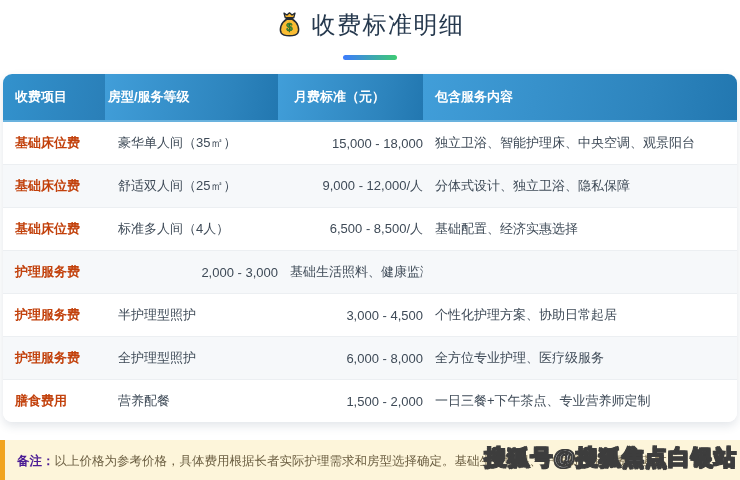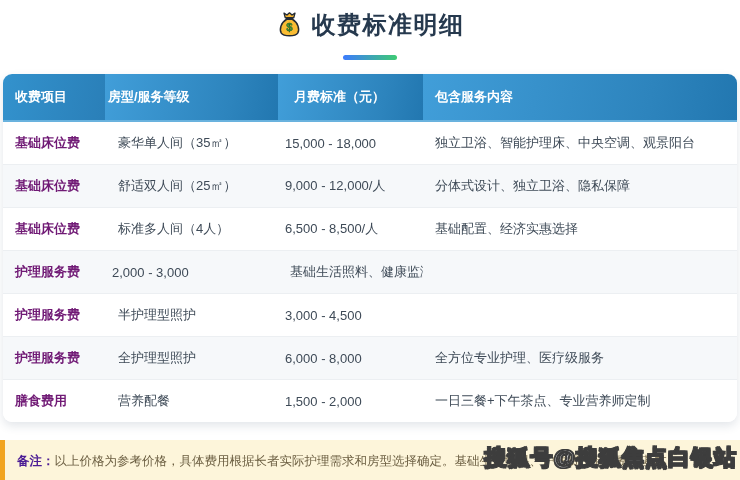"收费标准明细" h1.page-title { font-weight: bold -> normal }
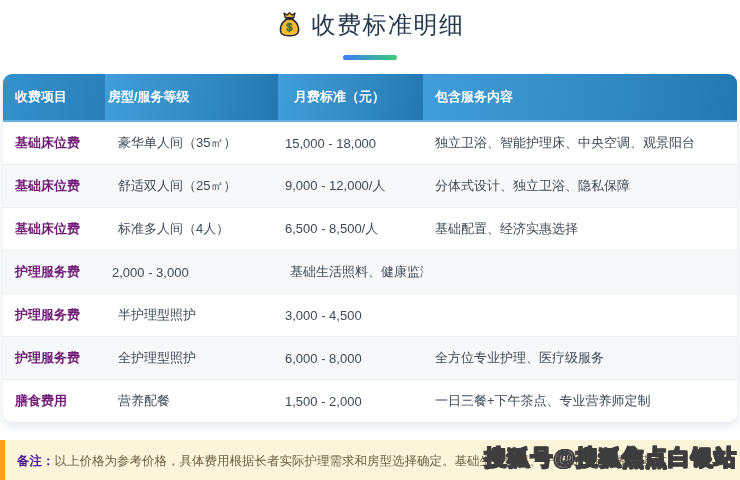"基础床位费" .td.c1 { color: #701a75 -> #c2410c }
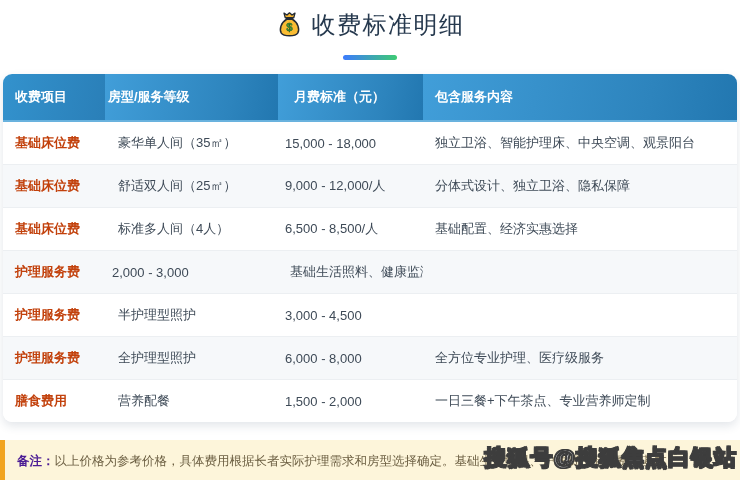"15,000 - 18,000" .td.c3 { text-align: none -> right }
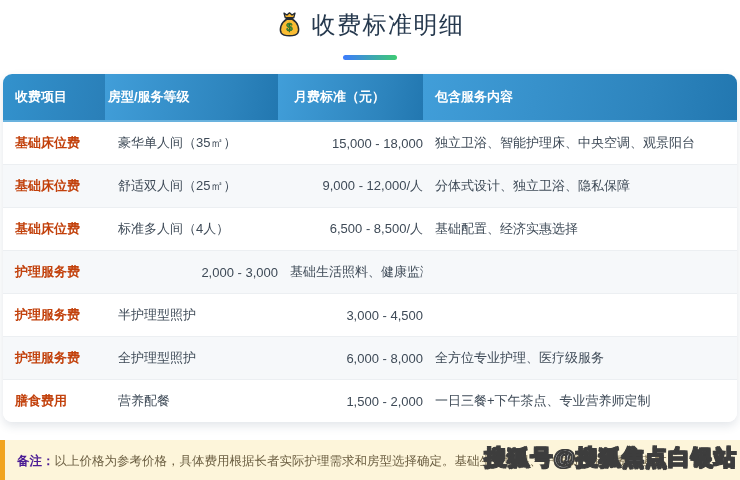"个性化护理方案、协助日常起居" div.td { html: none -> <div>个性化护理方案、协助日常起居</div> }
